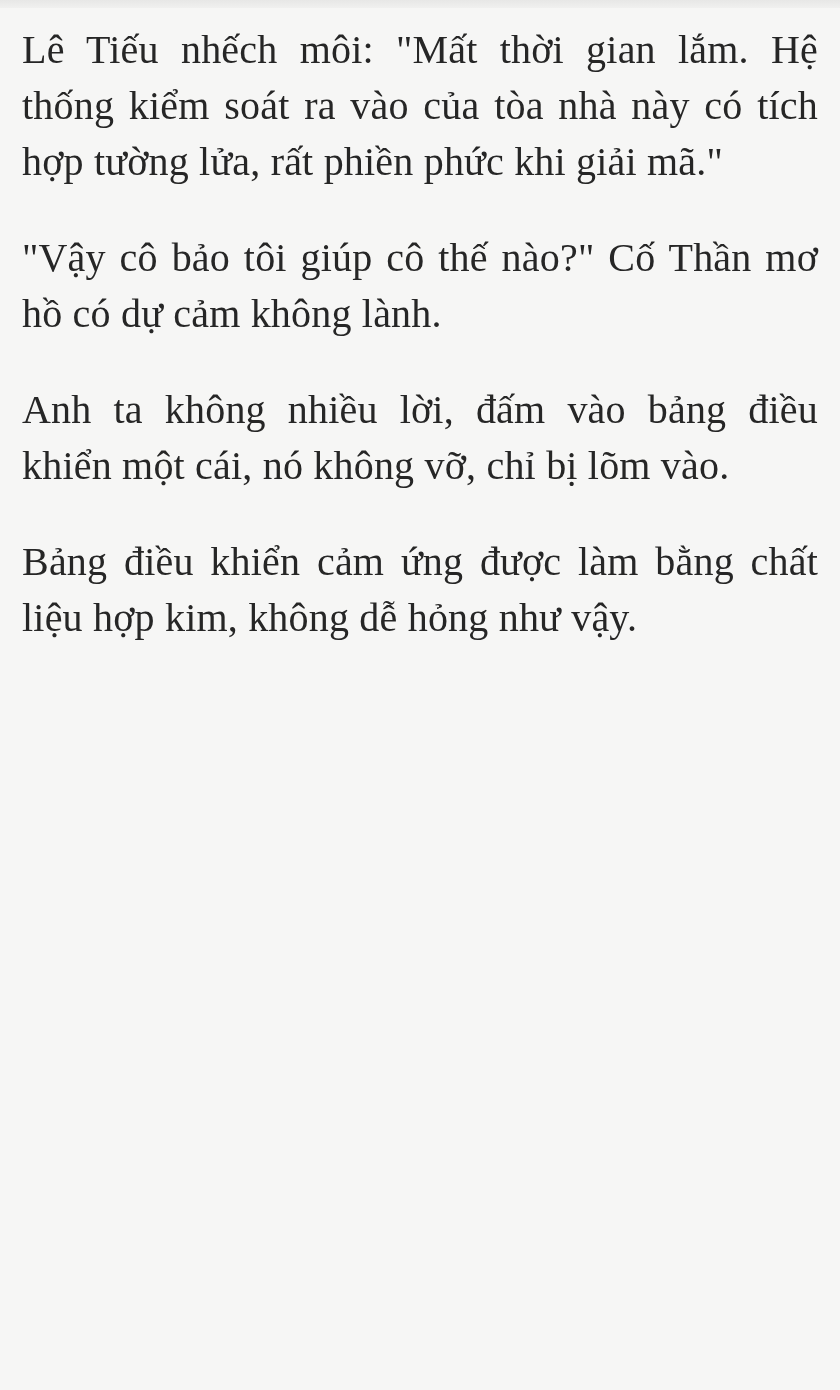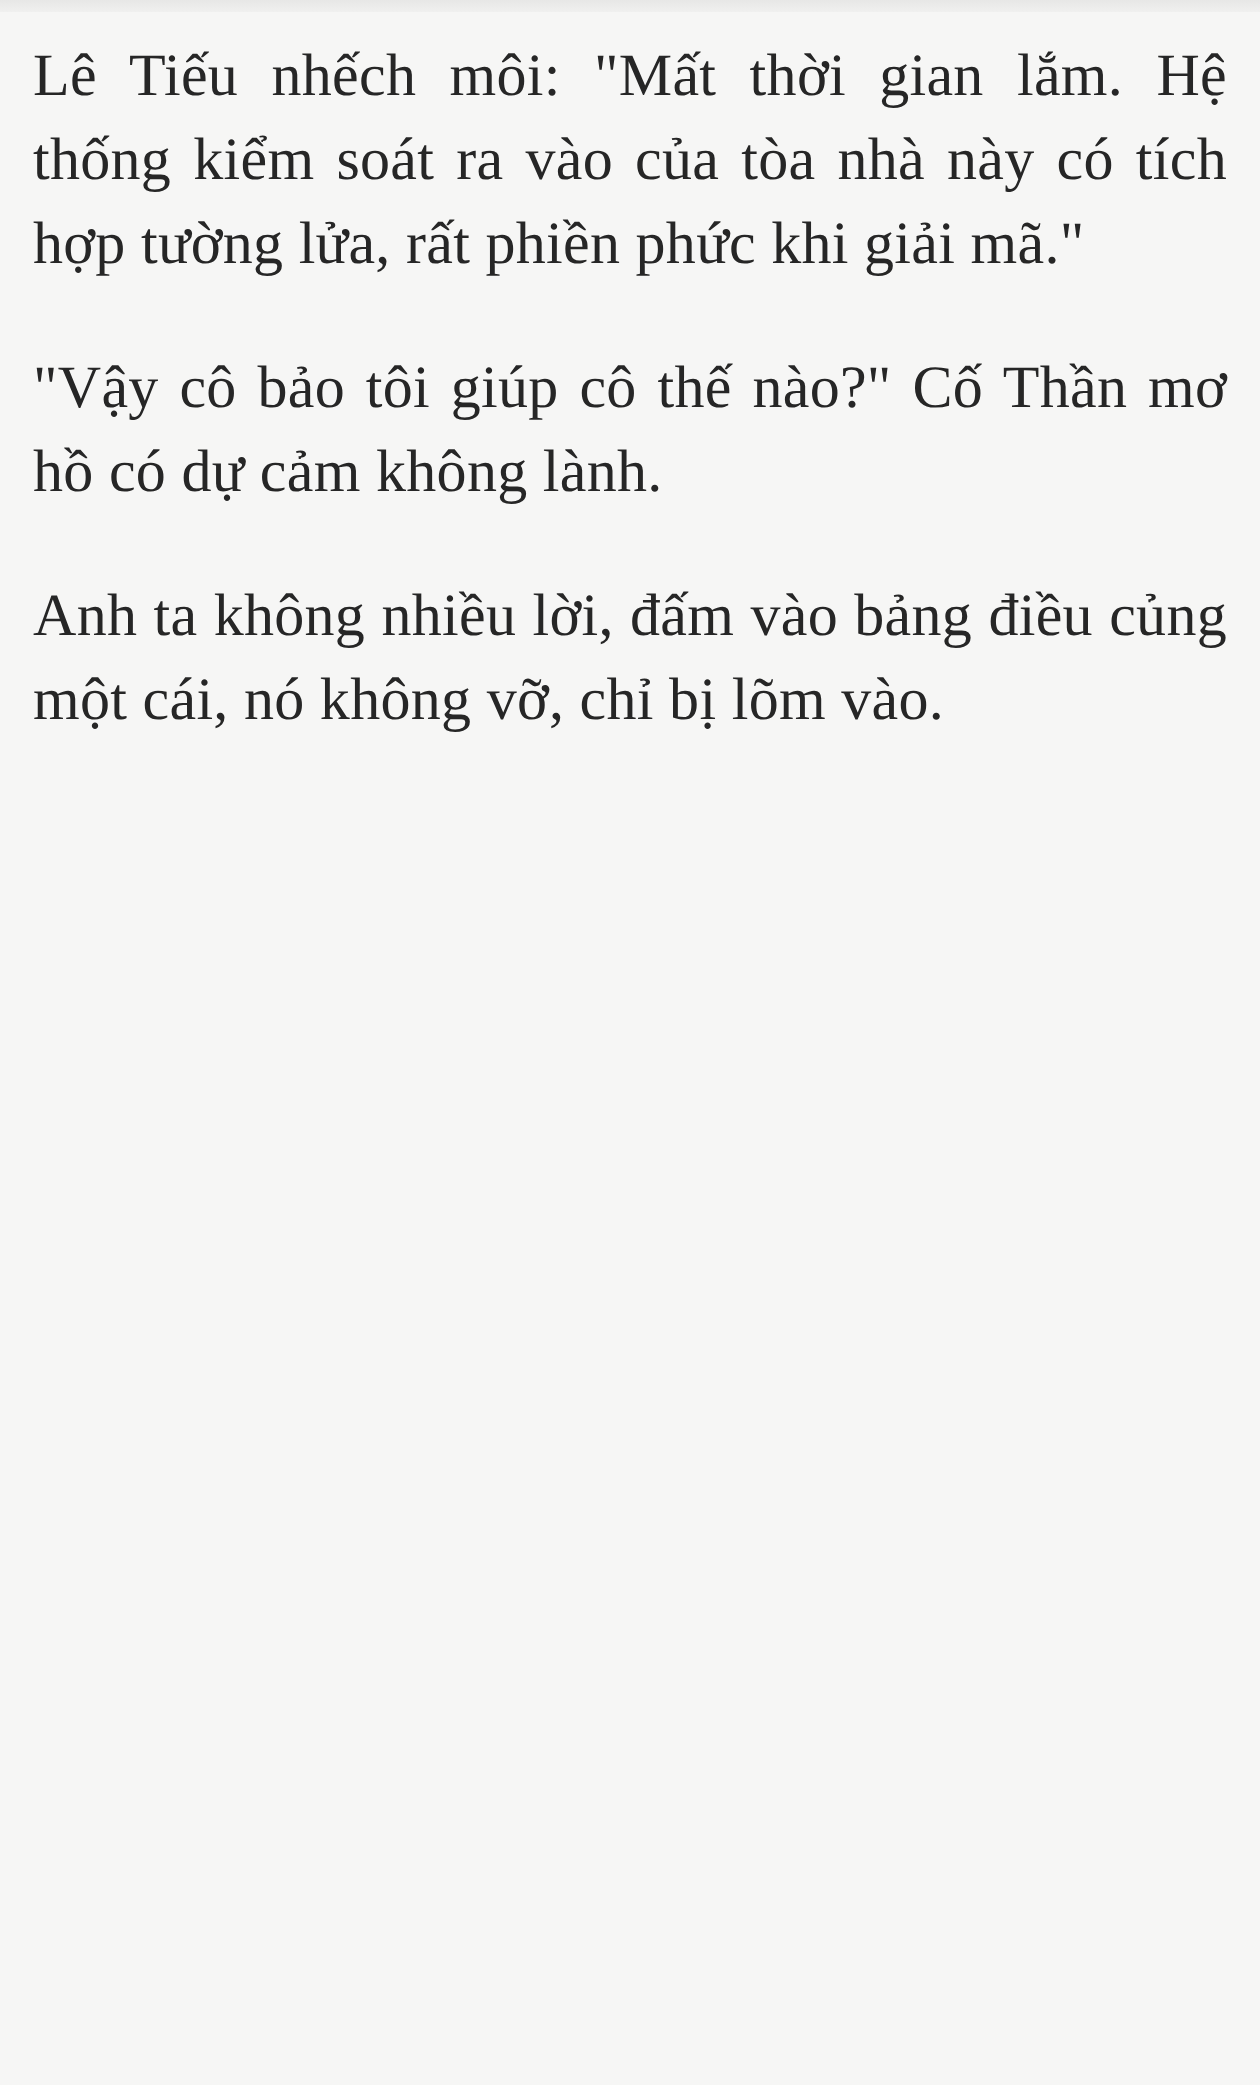"Anh ta không nhiều lời," p { text: củng -> khiển }
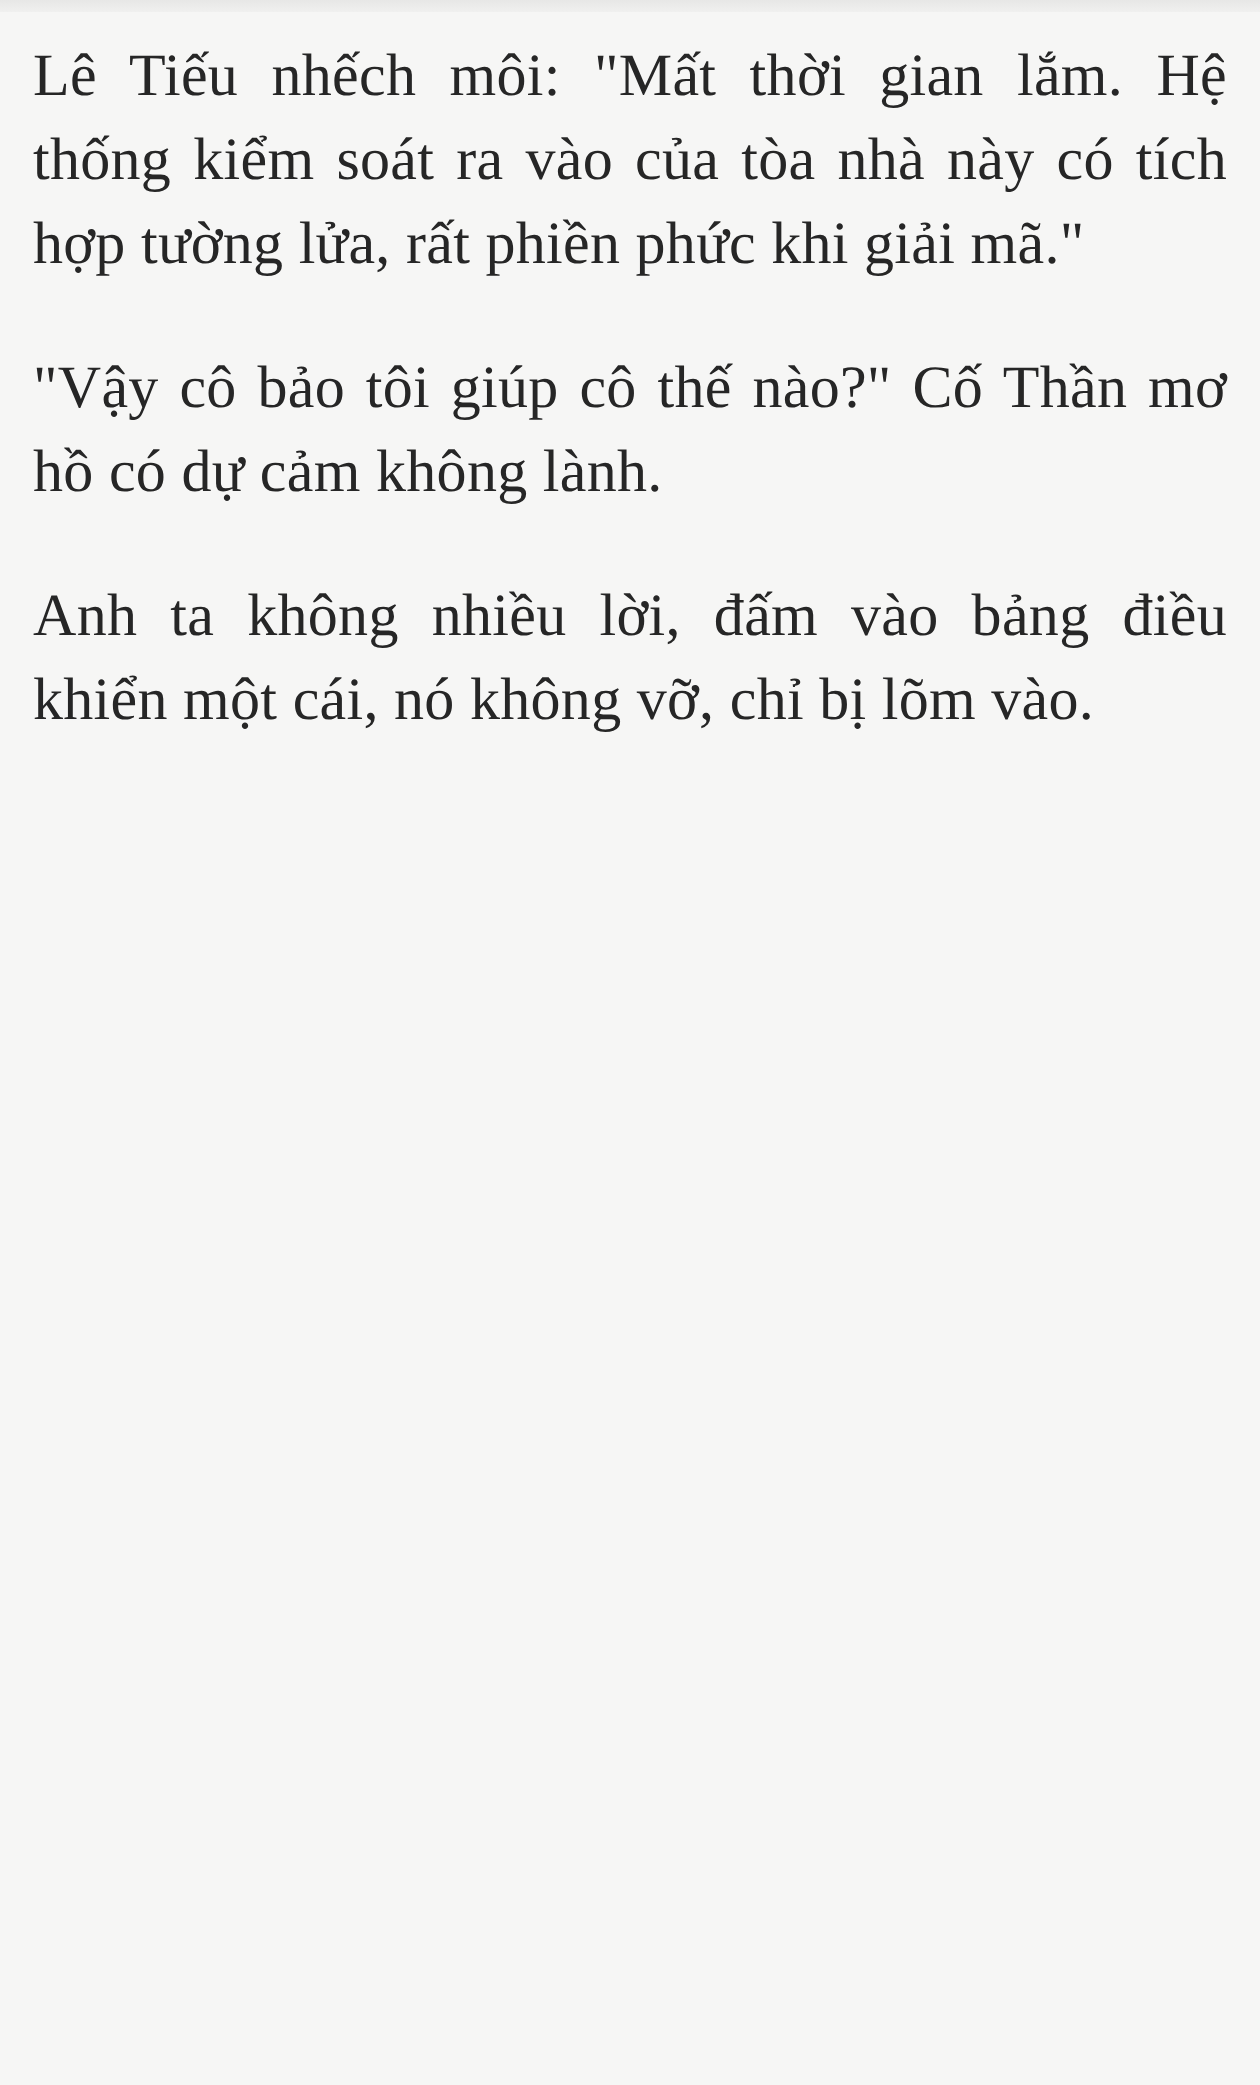"Bảng điều khiển cảm ứng" p { html: none -> <p>Bảng điều khiển cảm ứng được làm bằng chất liệu hợp kim, không dễ hỏng như vậy.</p> }
